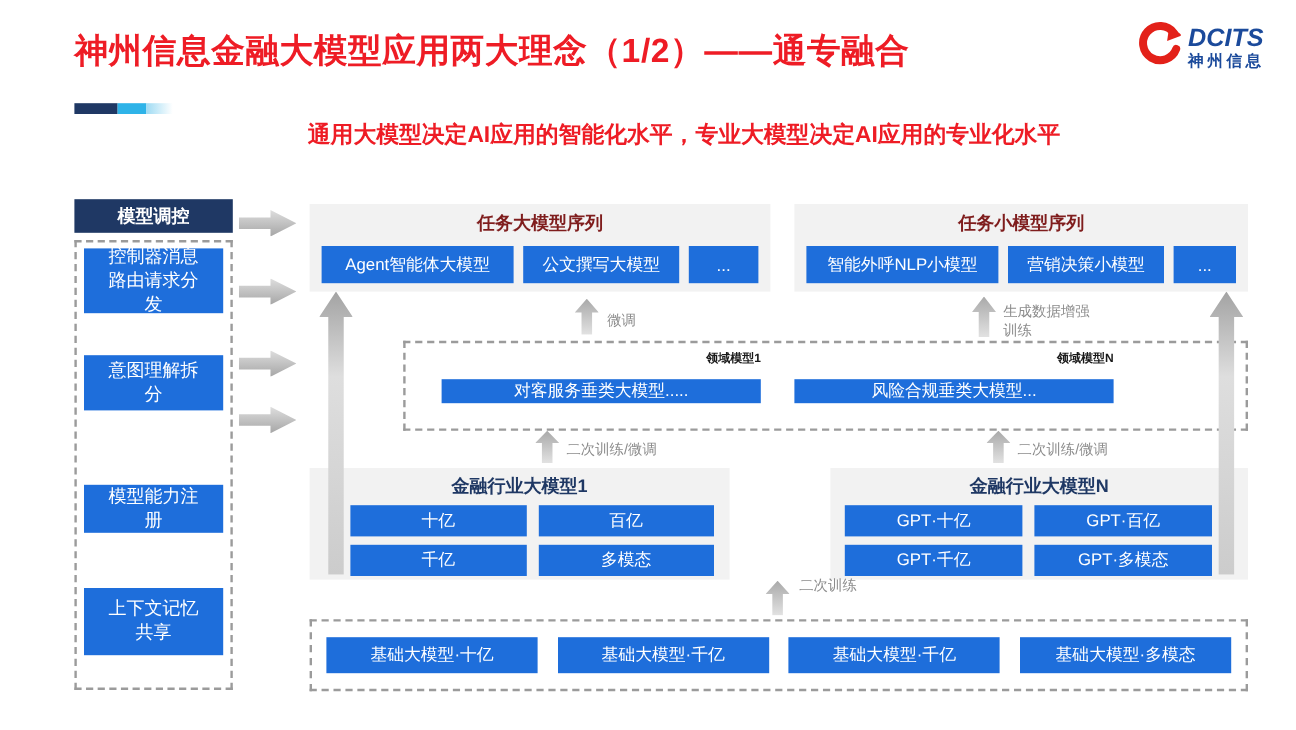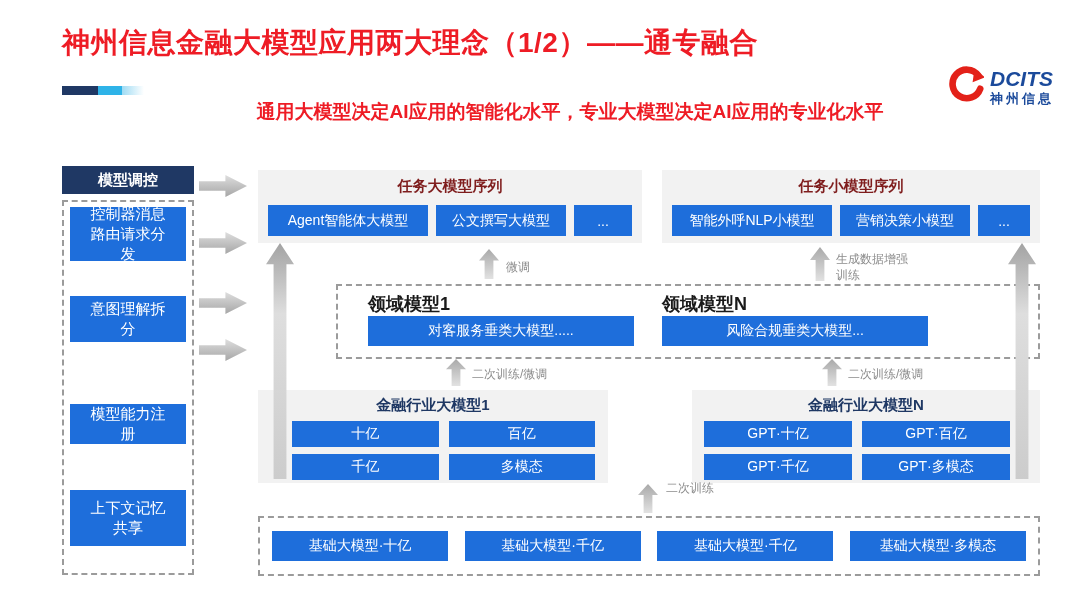"DCITS" .logo { margin-top: 48px -> none }
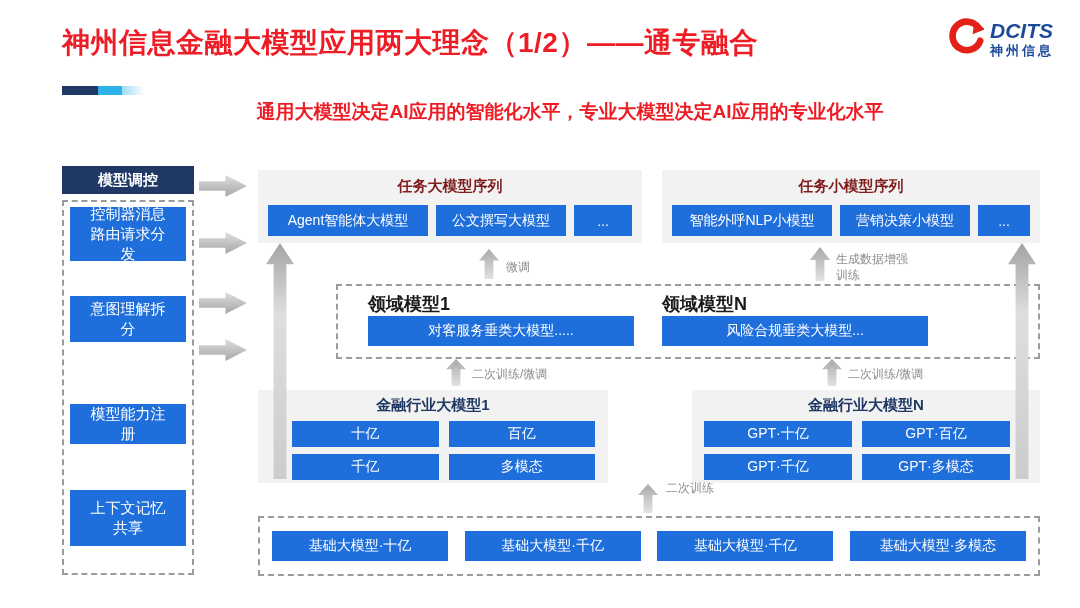"领域模型1" .domain-title { font-size: 18px -> 10px; text-align: left -> right }
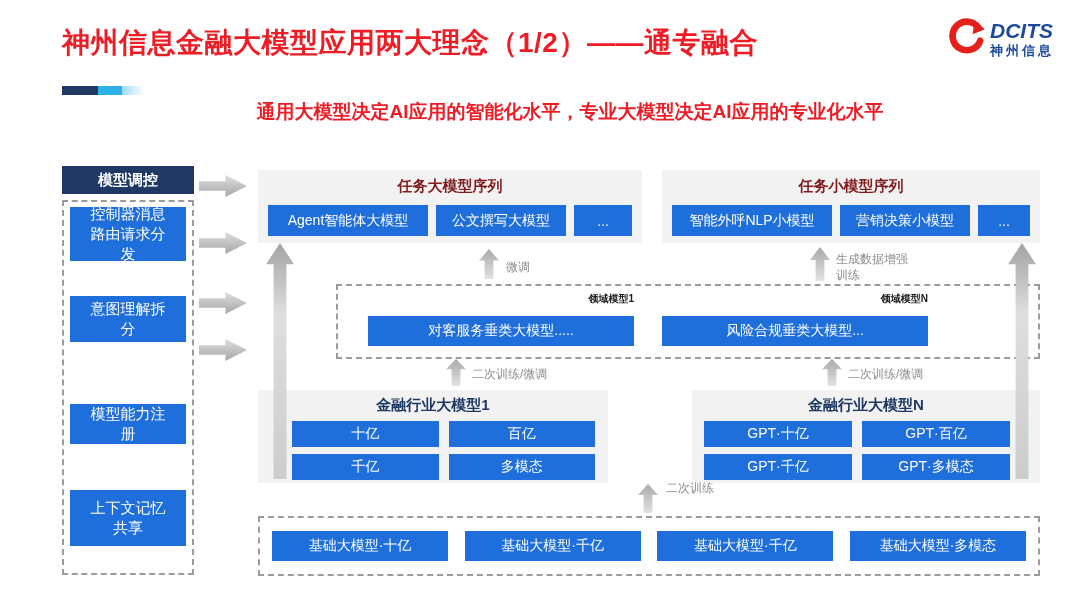"对客服务垂类大模型....." .domain-model { height: 30px -> 20px }
